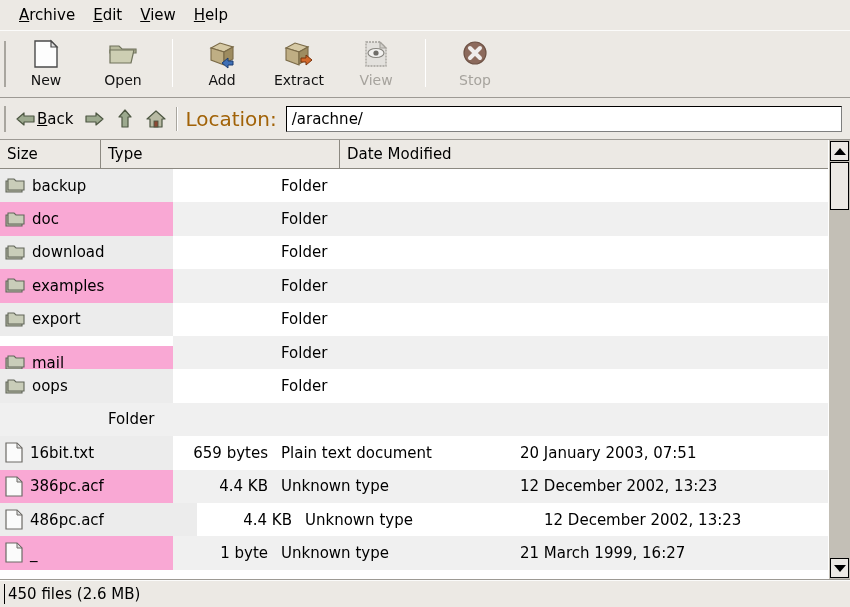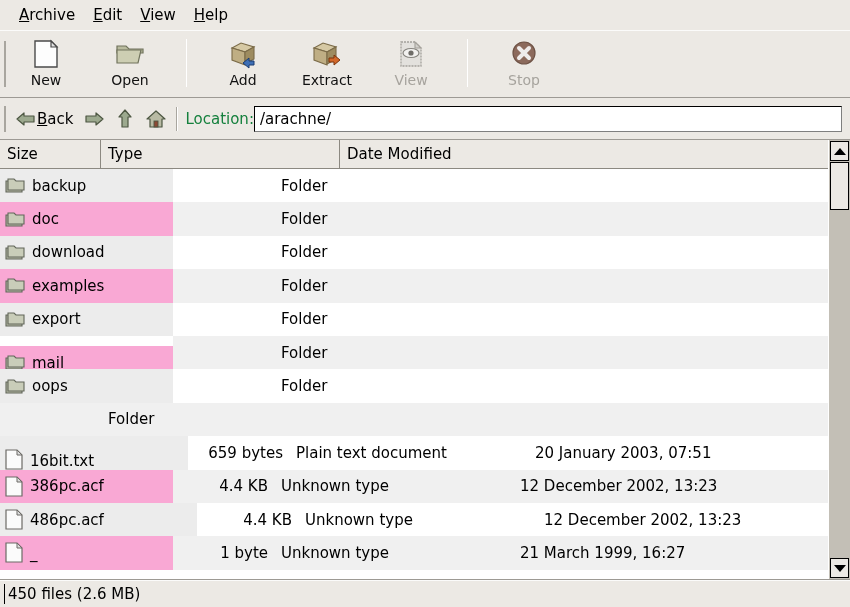"New" .toolbar { gap: 12px -> 5px }
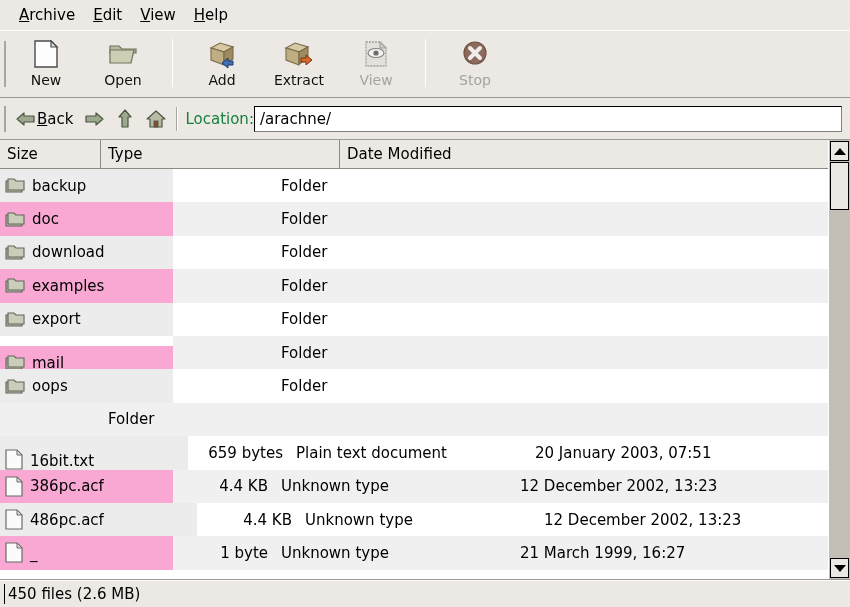"Location:" .loc-label { color: #15803d -> #a16207; font-size: 15px -> 20px; margin-right: none -> 9px }
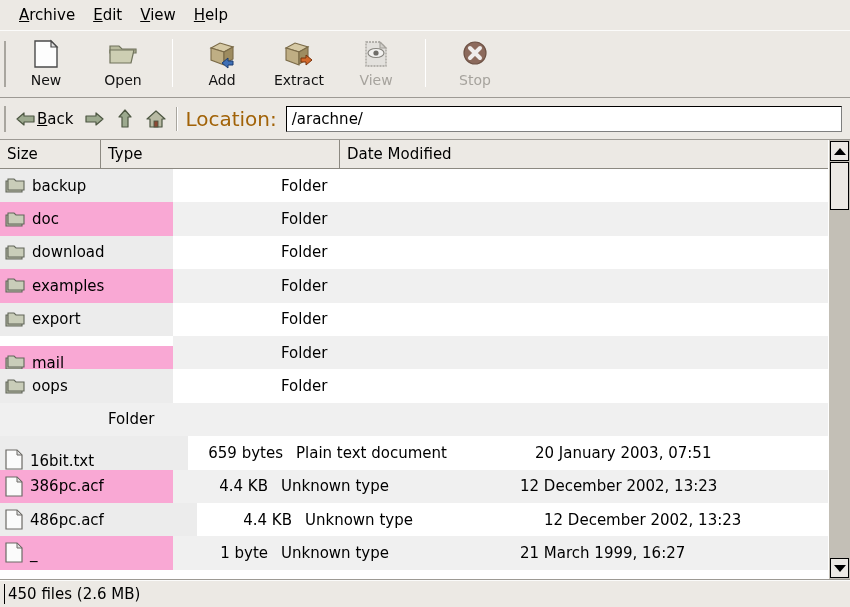"16bit.txt" div.cell { align-items: flex-end -> none; width: 188px -> 173px }
